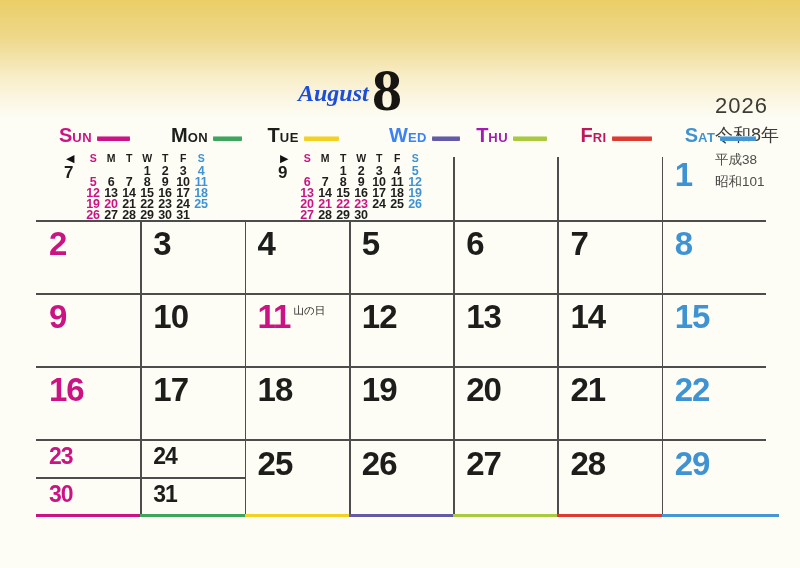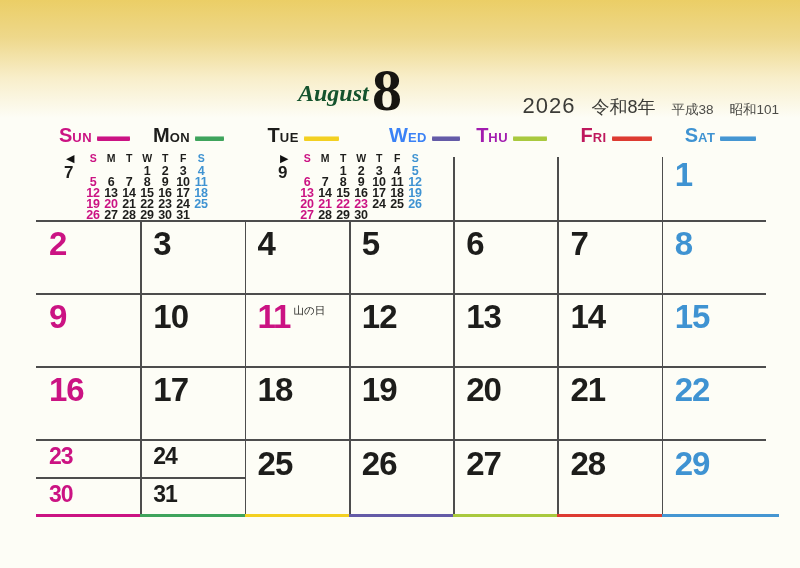"August" .month-name { color: #14532d -> #1d4ed8 }
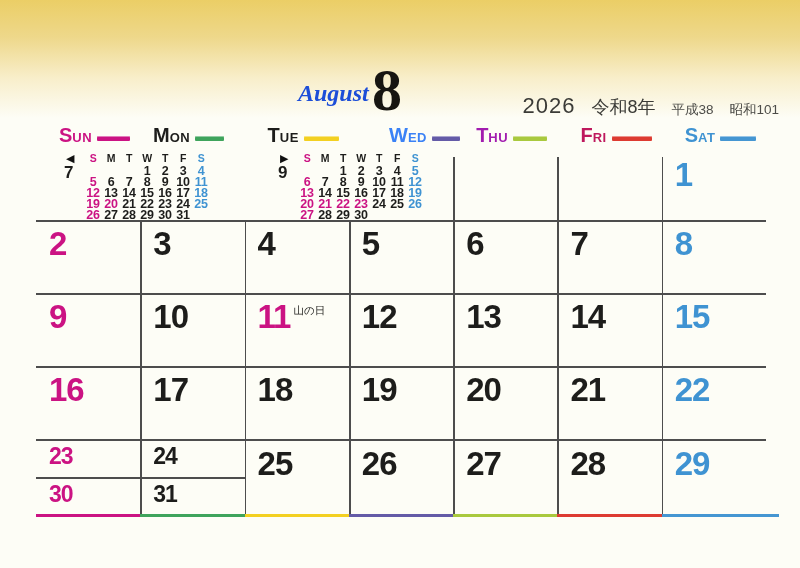"2026" .year-line { align-items: flex-end -> flex-start; flex-direction: none -> column; gap: 16px -> 4px }
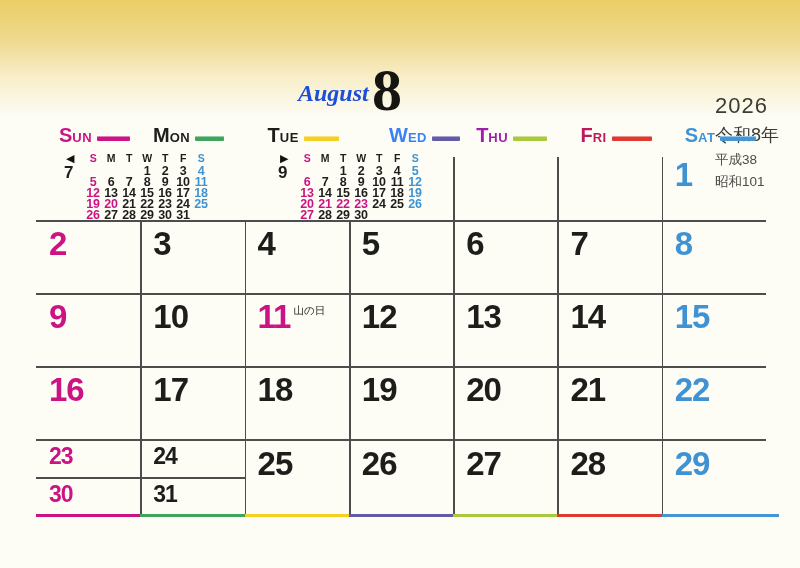"MON" div.wd { left: 130px -> 148px }
